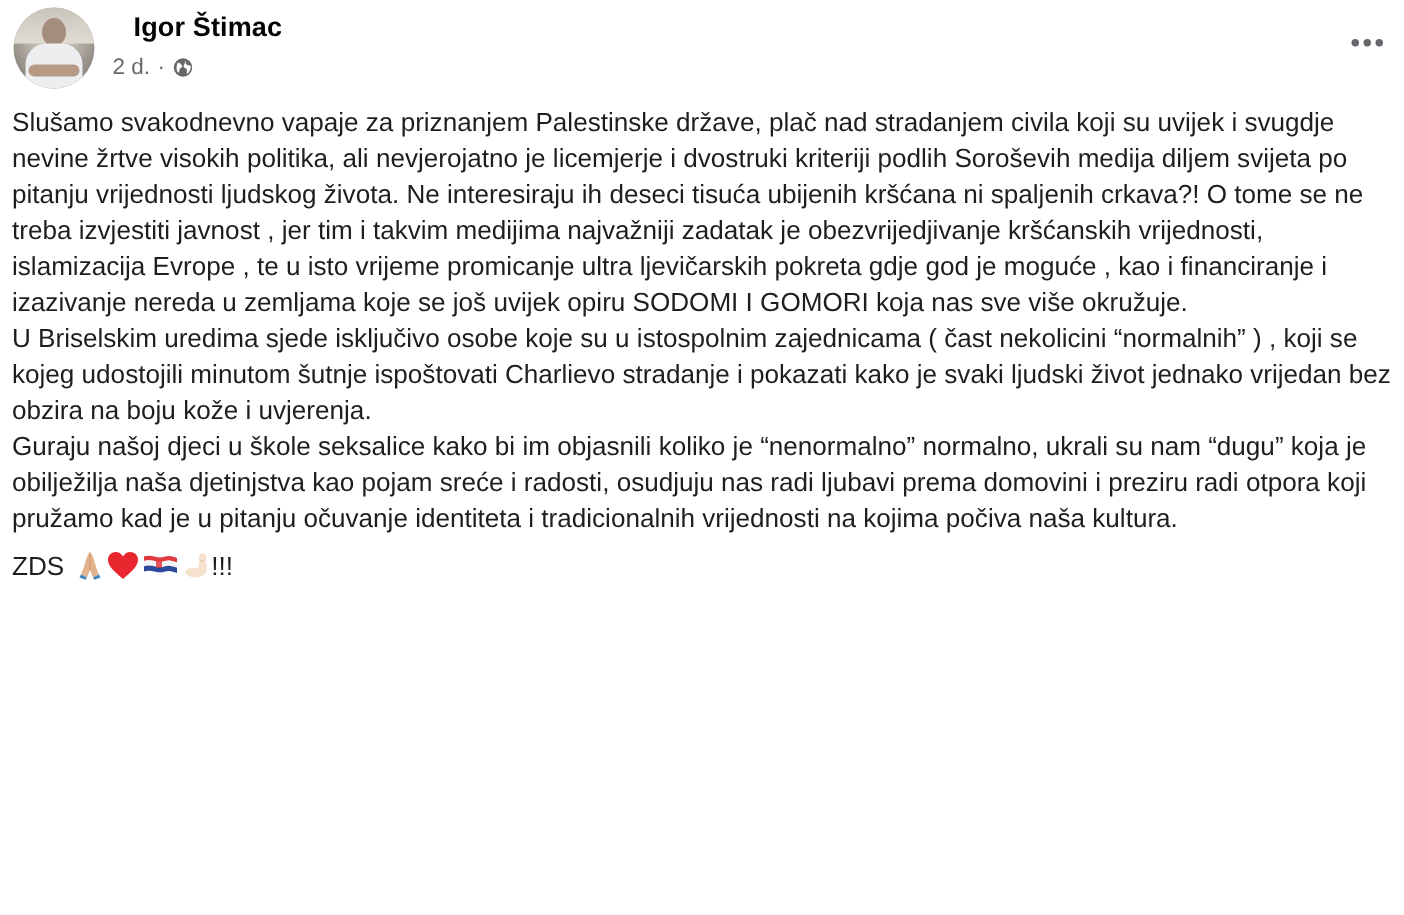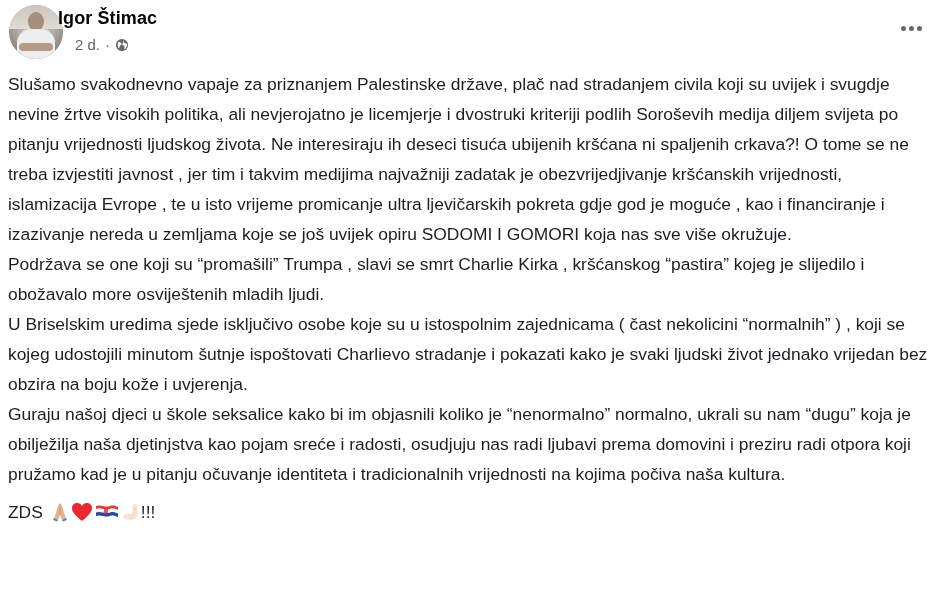"Igor Štimac" .author-name { left: 58px -> 89px }
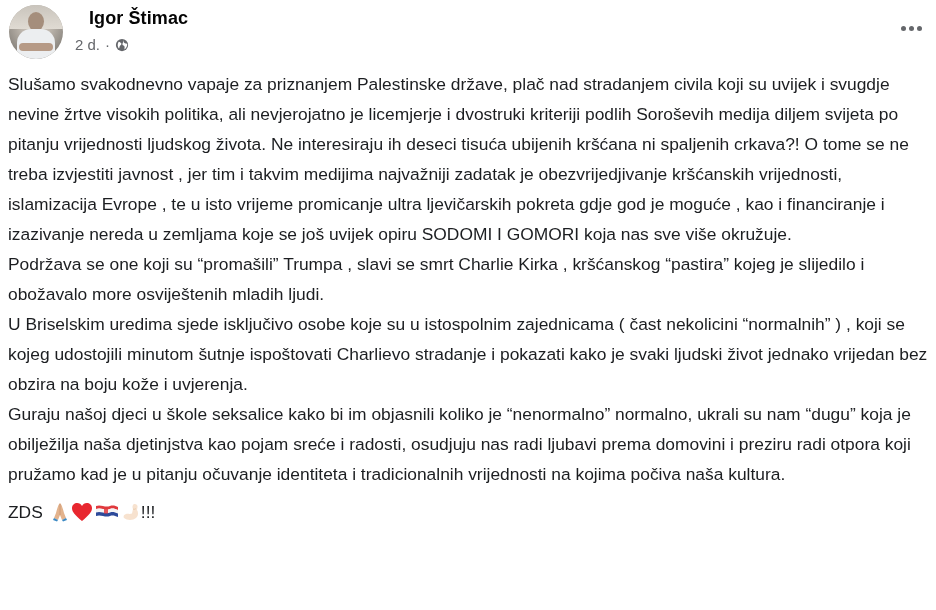"Slušamo svakodnevno vapaje za priznanjem" .post-body { line-height: 30px -> 24px }
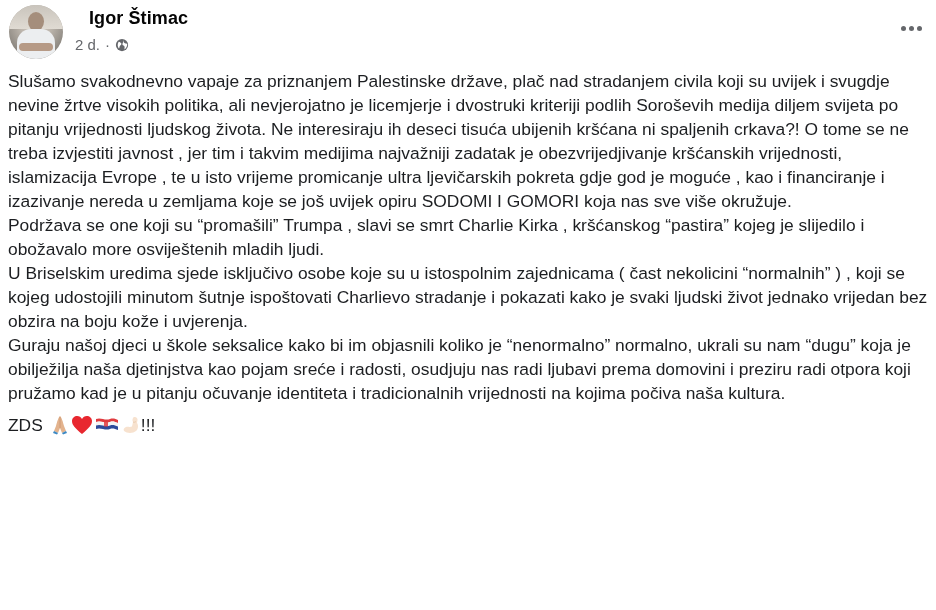"Podržava se one koji su" p { html: <p>Podržava se one koji su “promašili” Trumpa , slavi se smrt Charlie Kirka , kršćanskog “pastira” kojeg je slijedilo i obožavalo more osviještenih mladih ljudi.</p> -> none }
